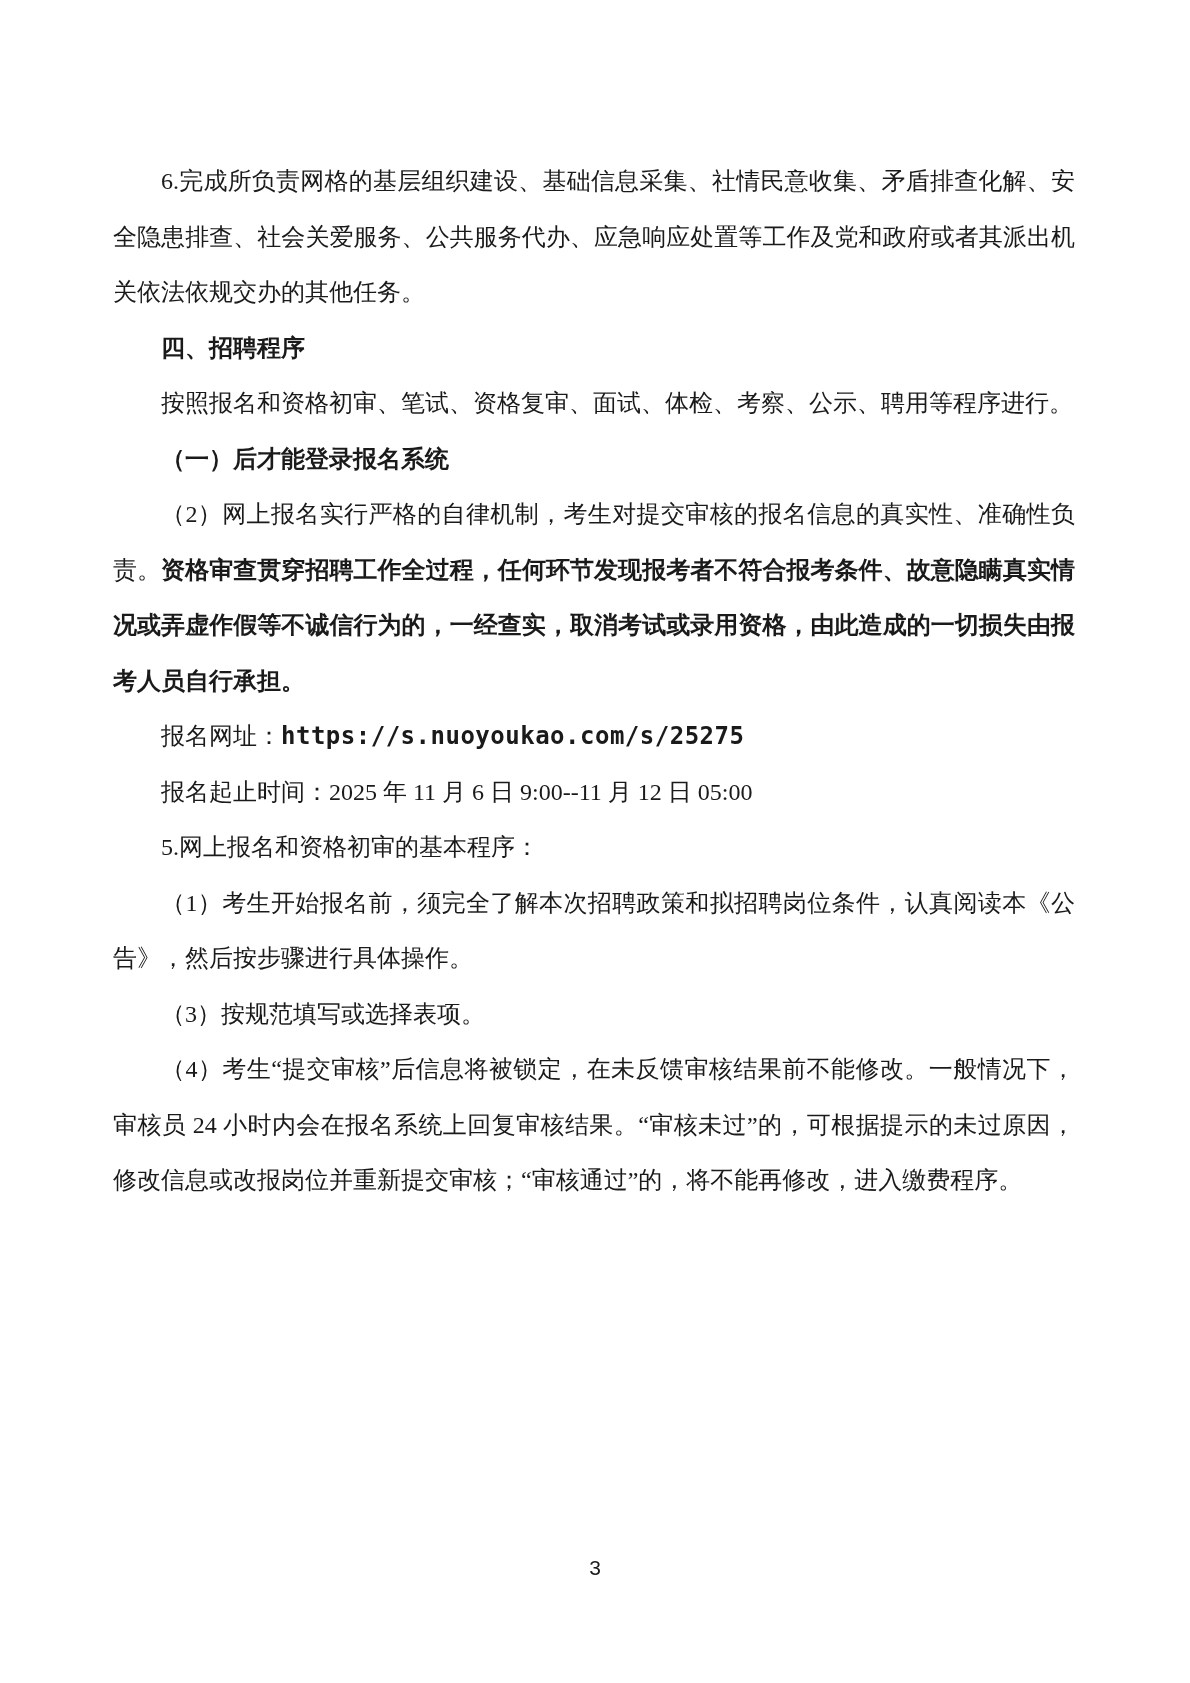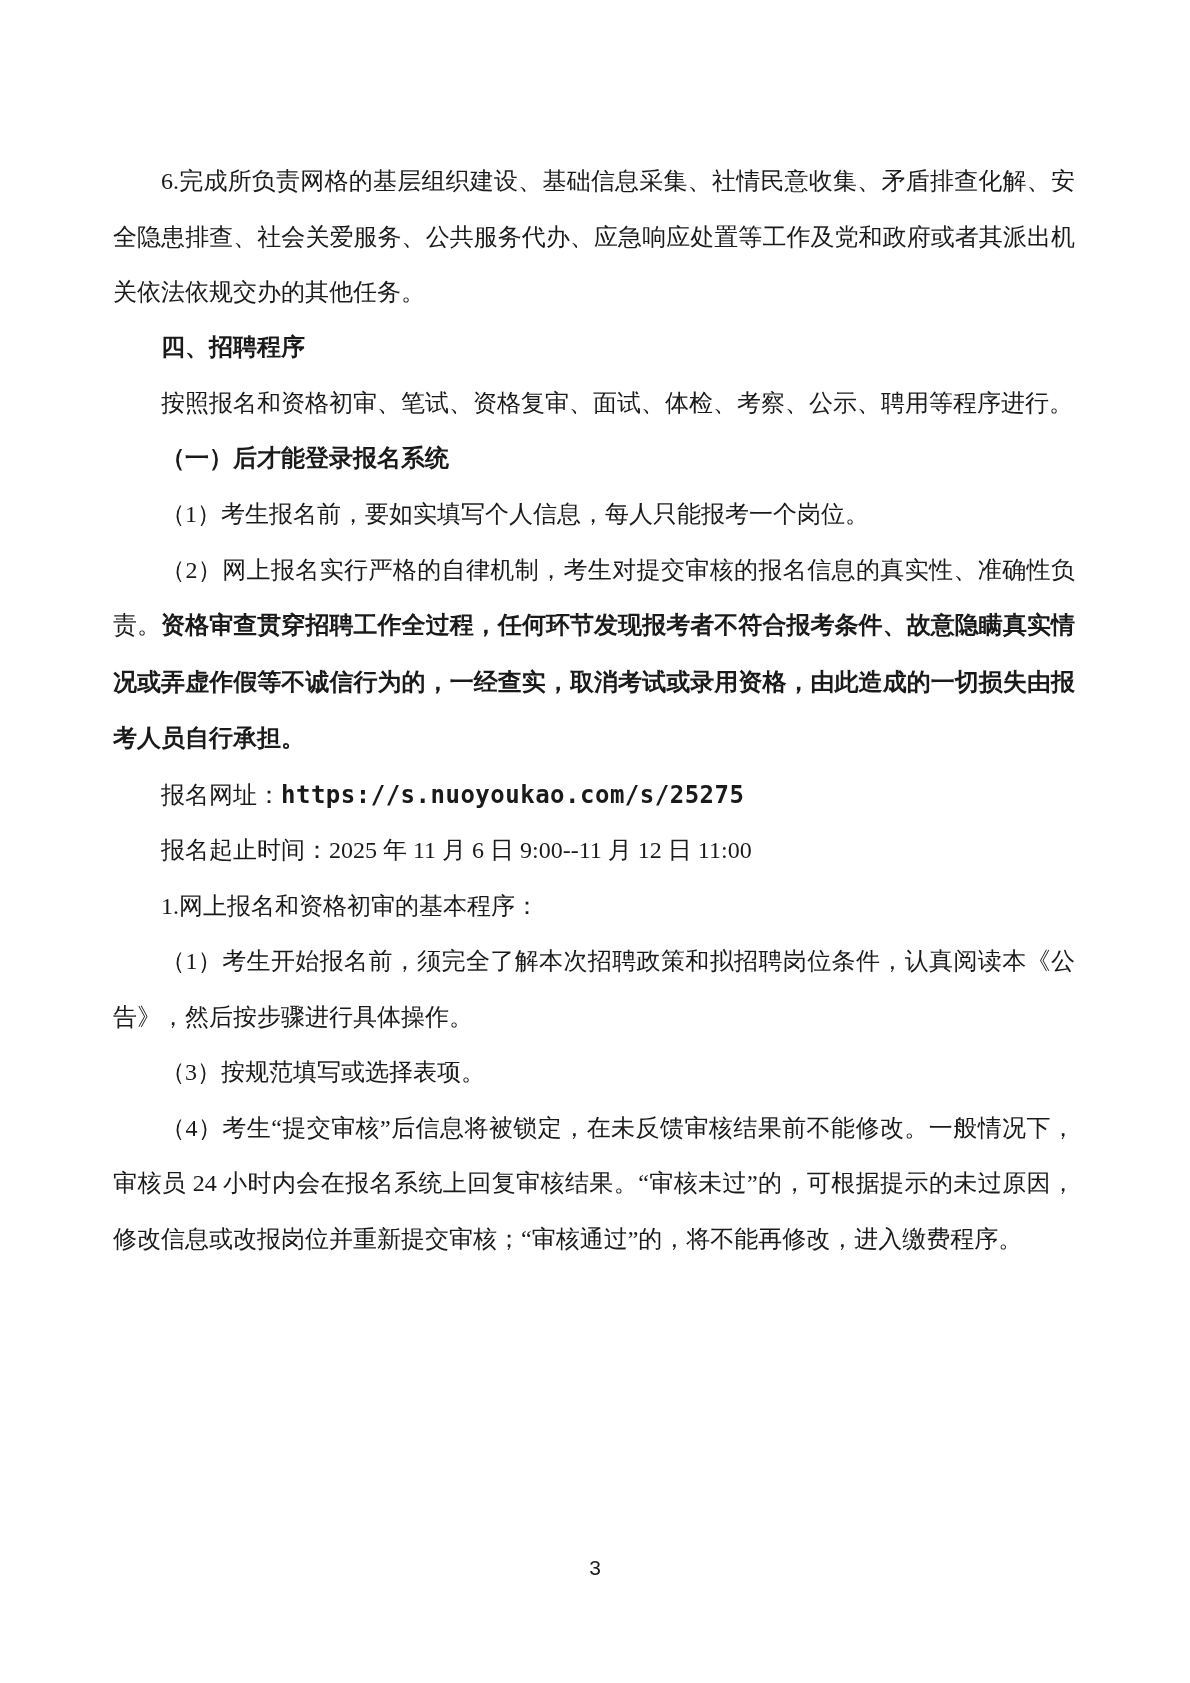"四、招聘程序" .bold { font-family: Liberation Mono, monospace -> none }
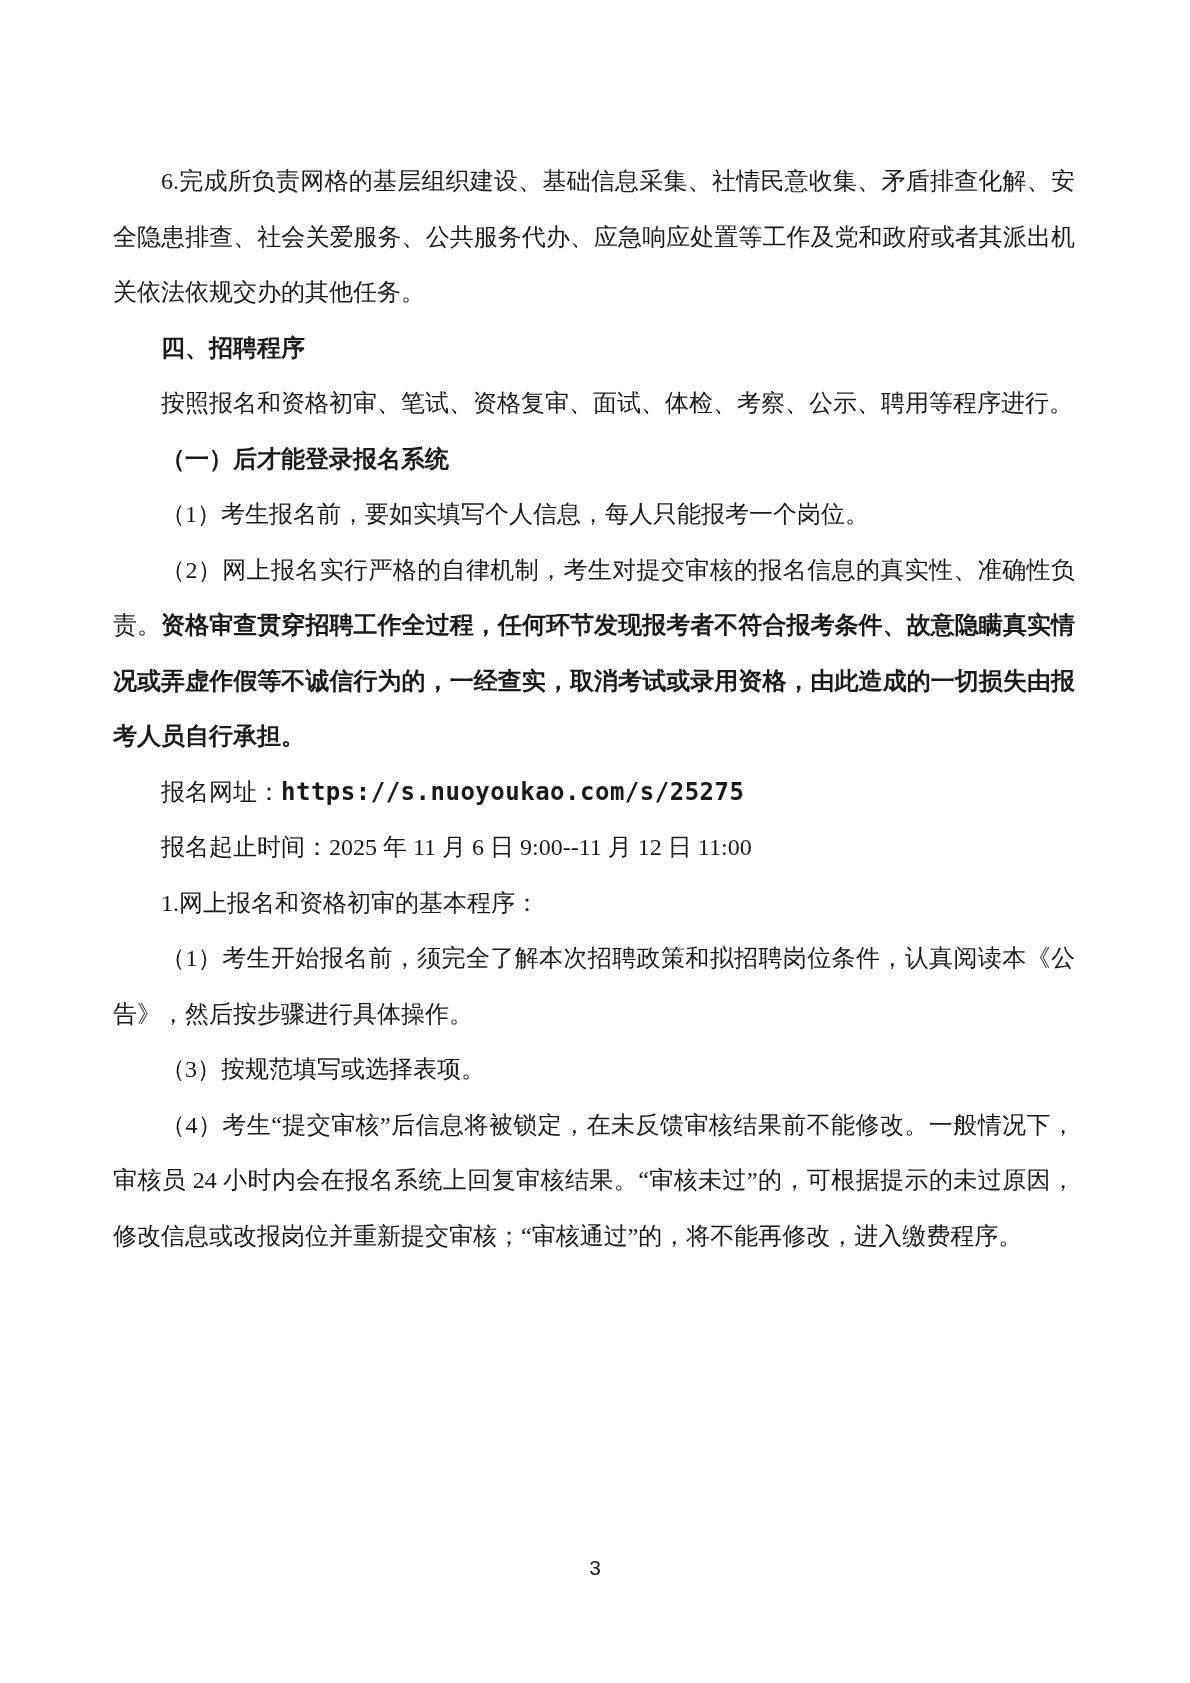"（1）考生报名前，要如实填写个人信息，每人只能报考一个岗位。" p { html: <p>（1）考生报名前，要如实填写个人信息，每人只能报考一个岗位。</p> -> none }
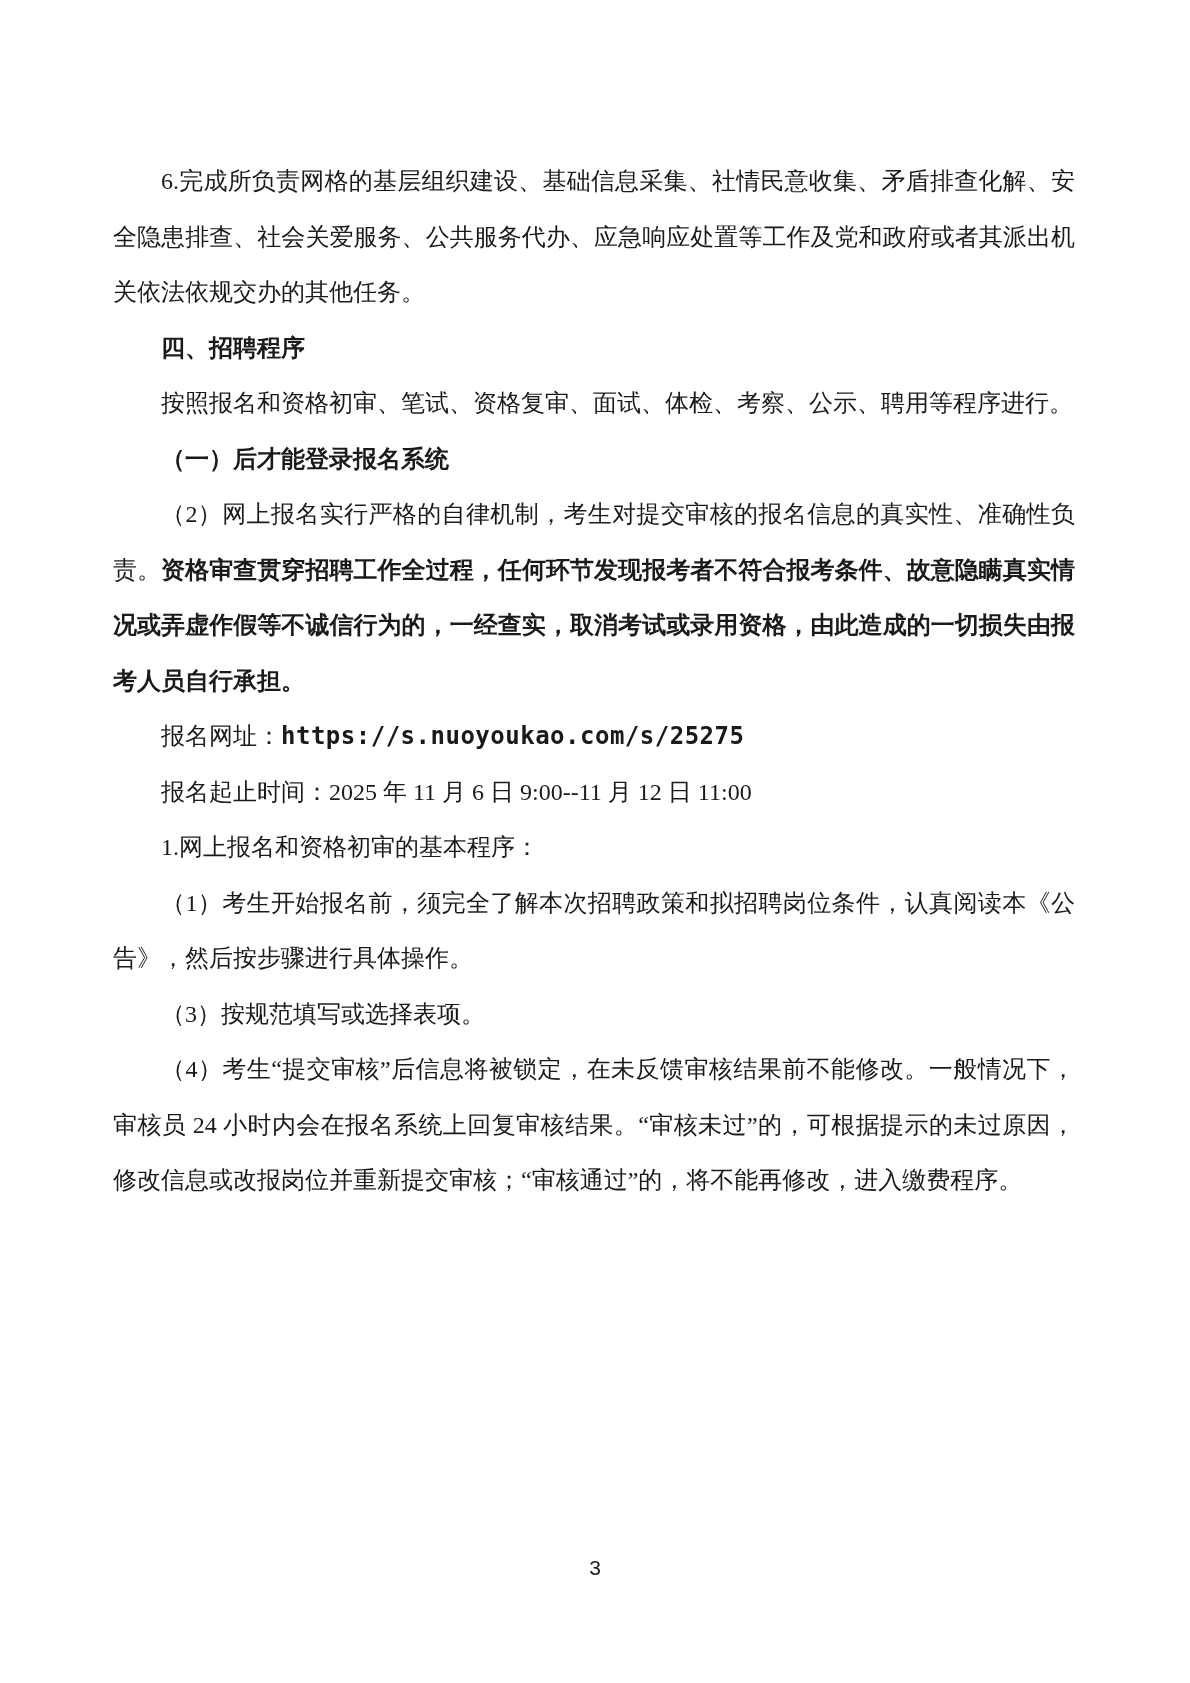"报名起止时间：2025 年 11 月 6" p { text: 11:00 -> 05:00 }
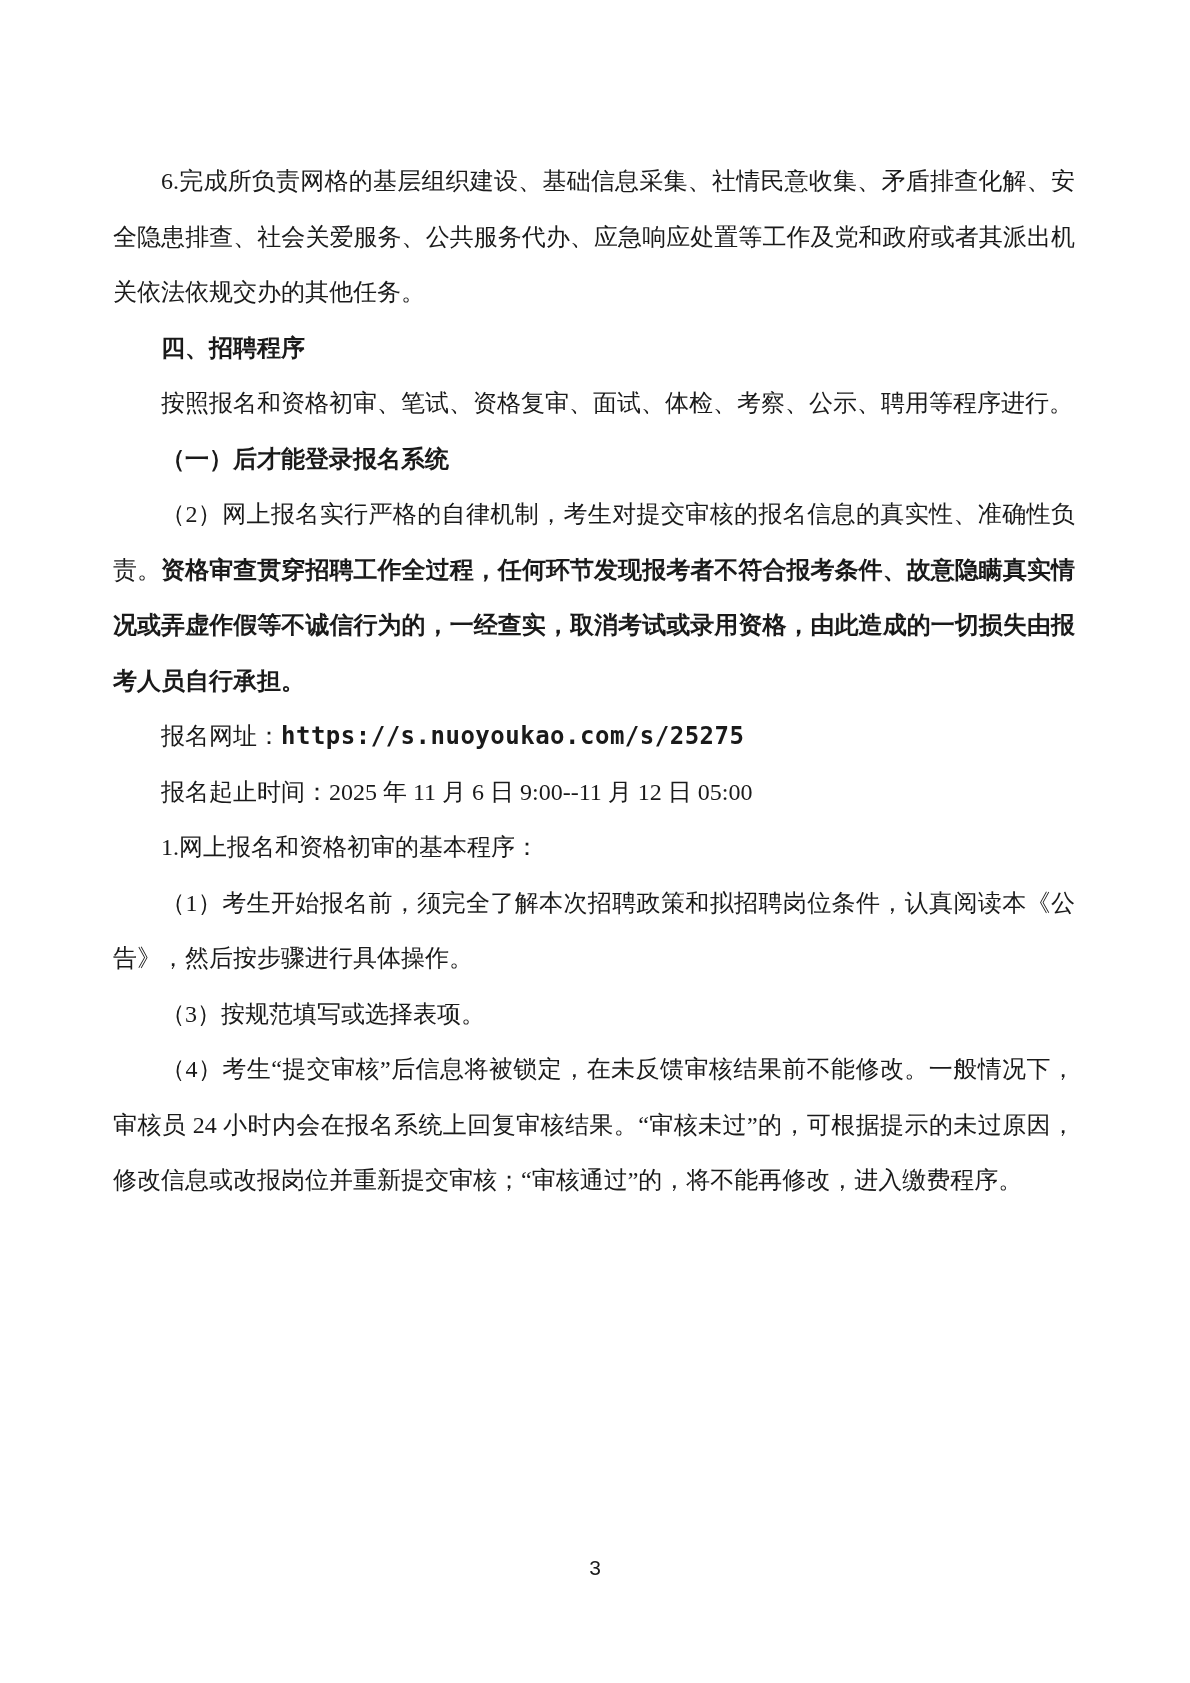"1.网上报名和资格初审的基本程序：" p { text: 1 -> 5 }
